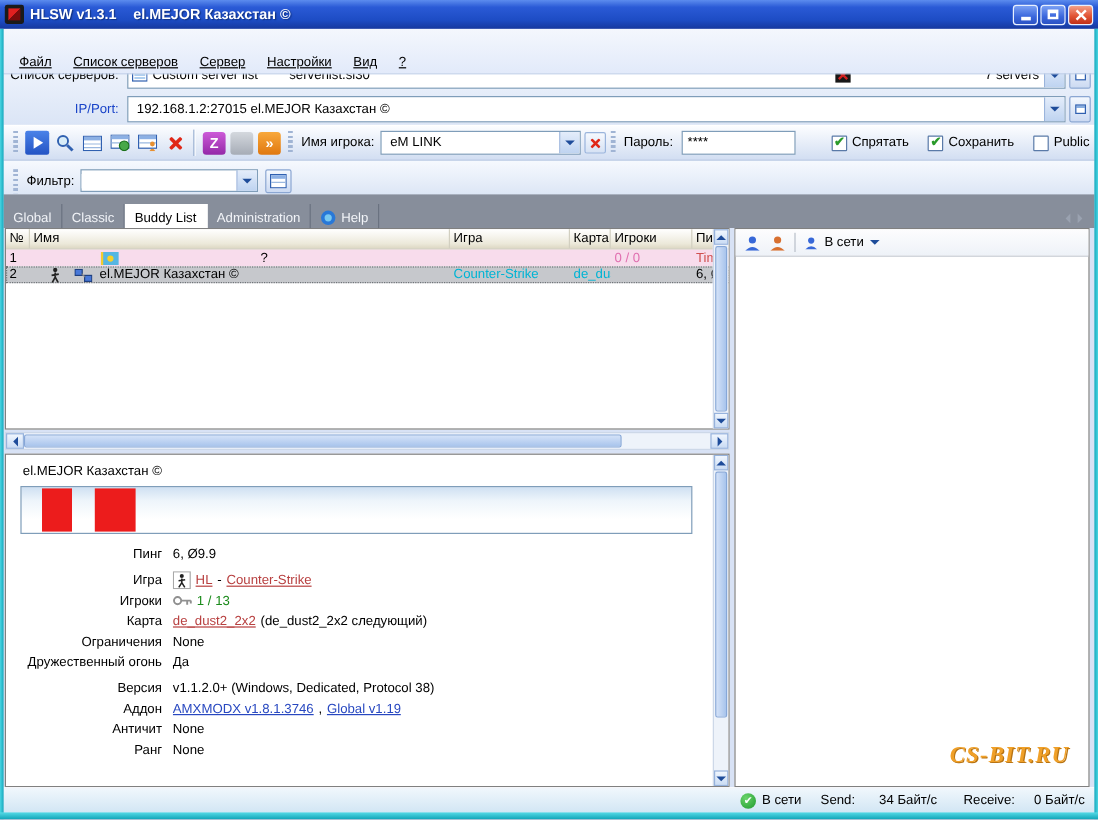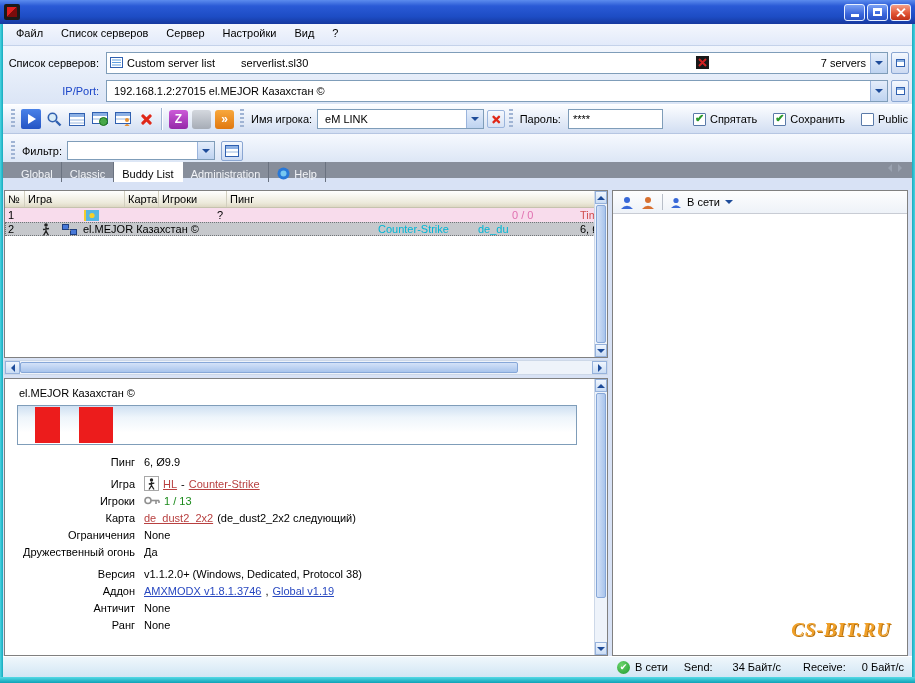"HLSW v1.3.1 el.MEJOR Казахстан ©" div.wtitle { html: none -> <div> <span>HLSW v1.3.1</span><span>el.MEJOR Казахстан ©</span> </div> }
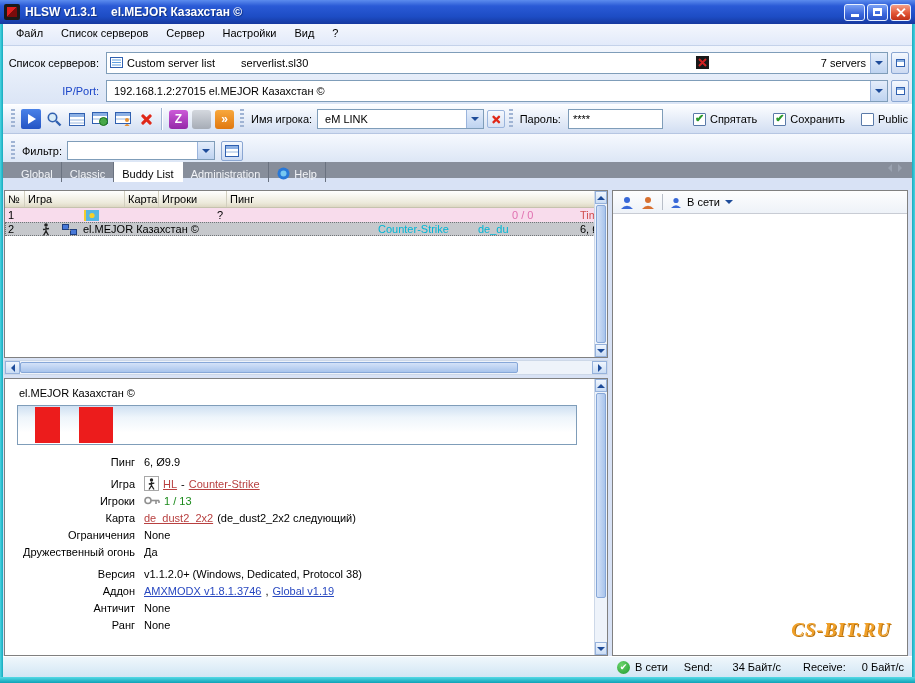"Файл" .menubar { align-items: flex-start -> flex-end; height: 22px -> 38px; text-decoration: none -> underline }
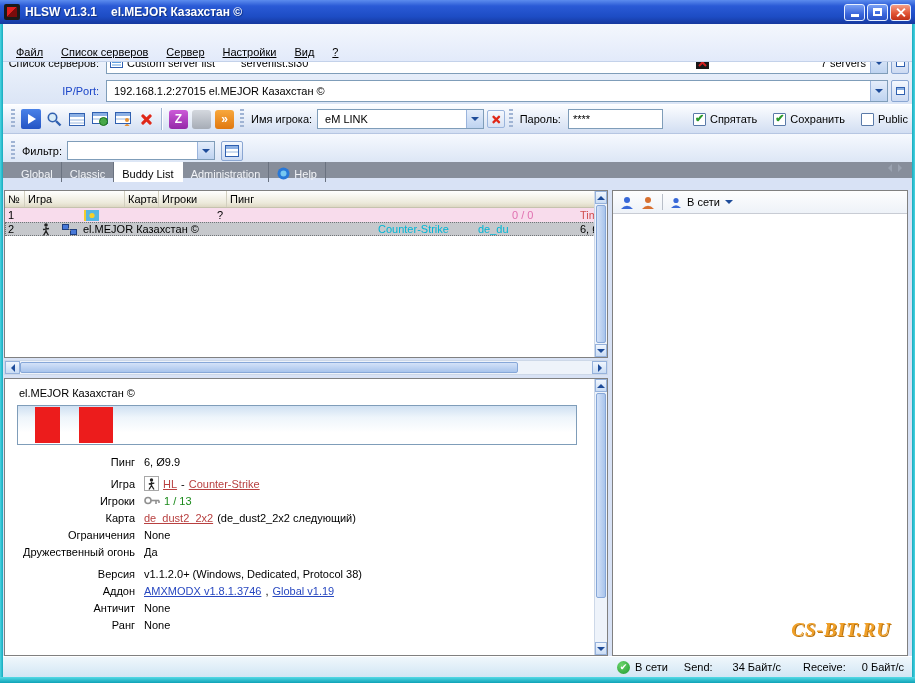"Global" .tabstrip { align-items: none -> flex-end; height: 16px -> 28px; padding-left: 10px -> 0 }
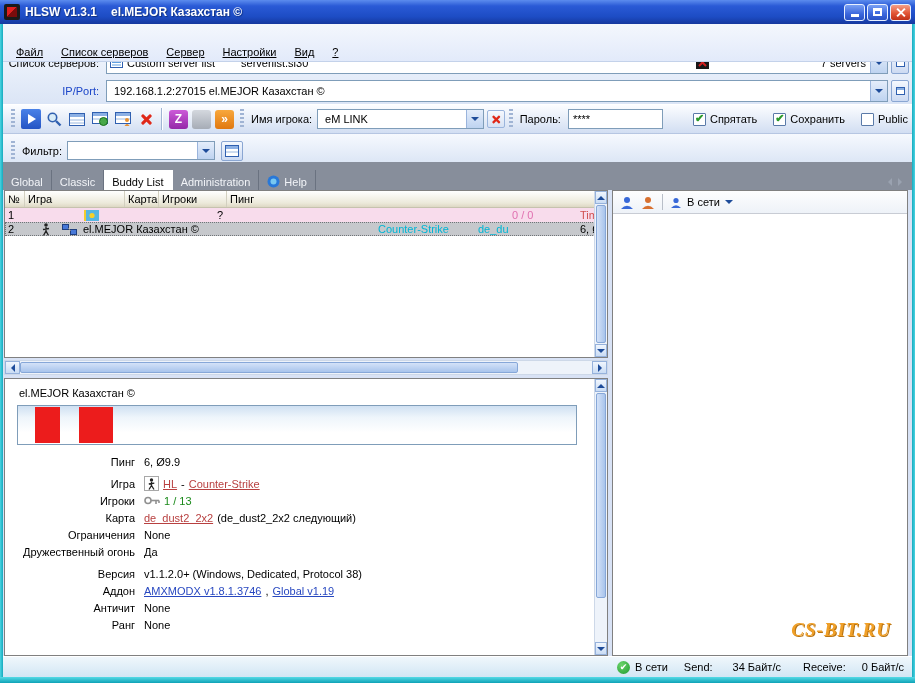"Имя" span.th { html: none -> <span>Имя</span> }
